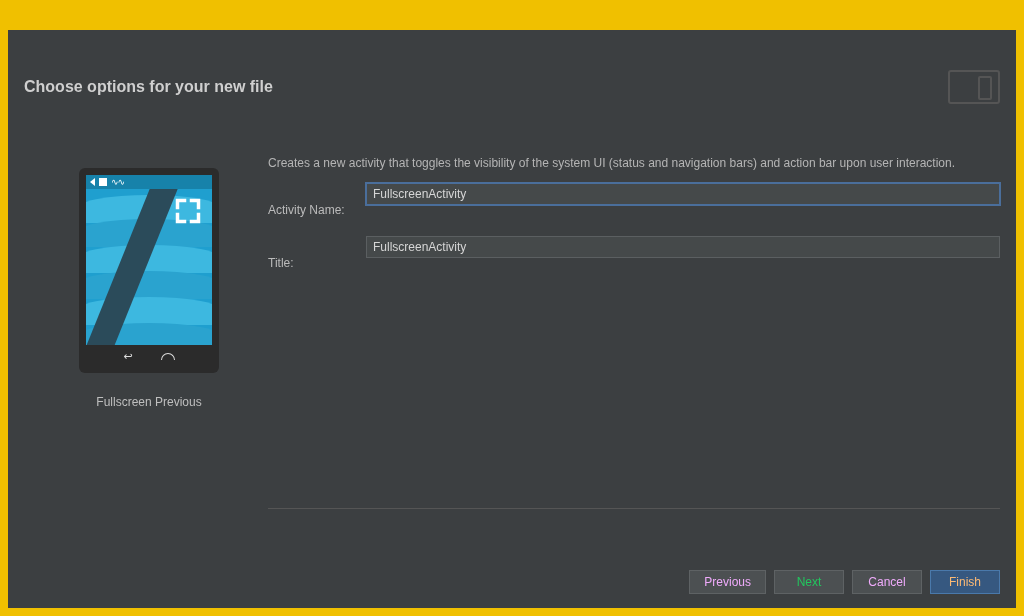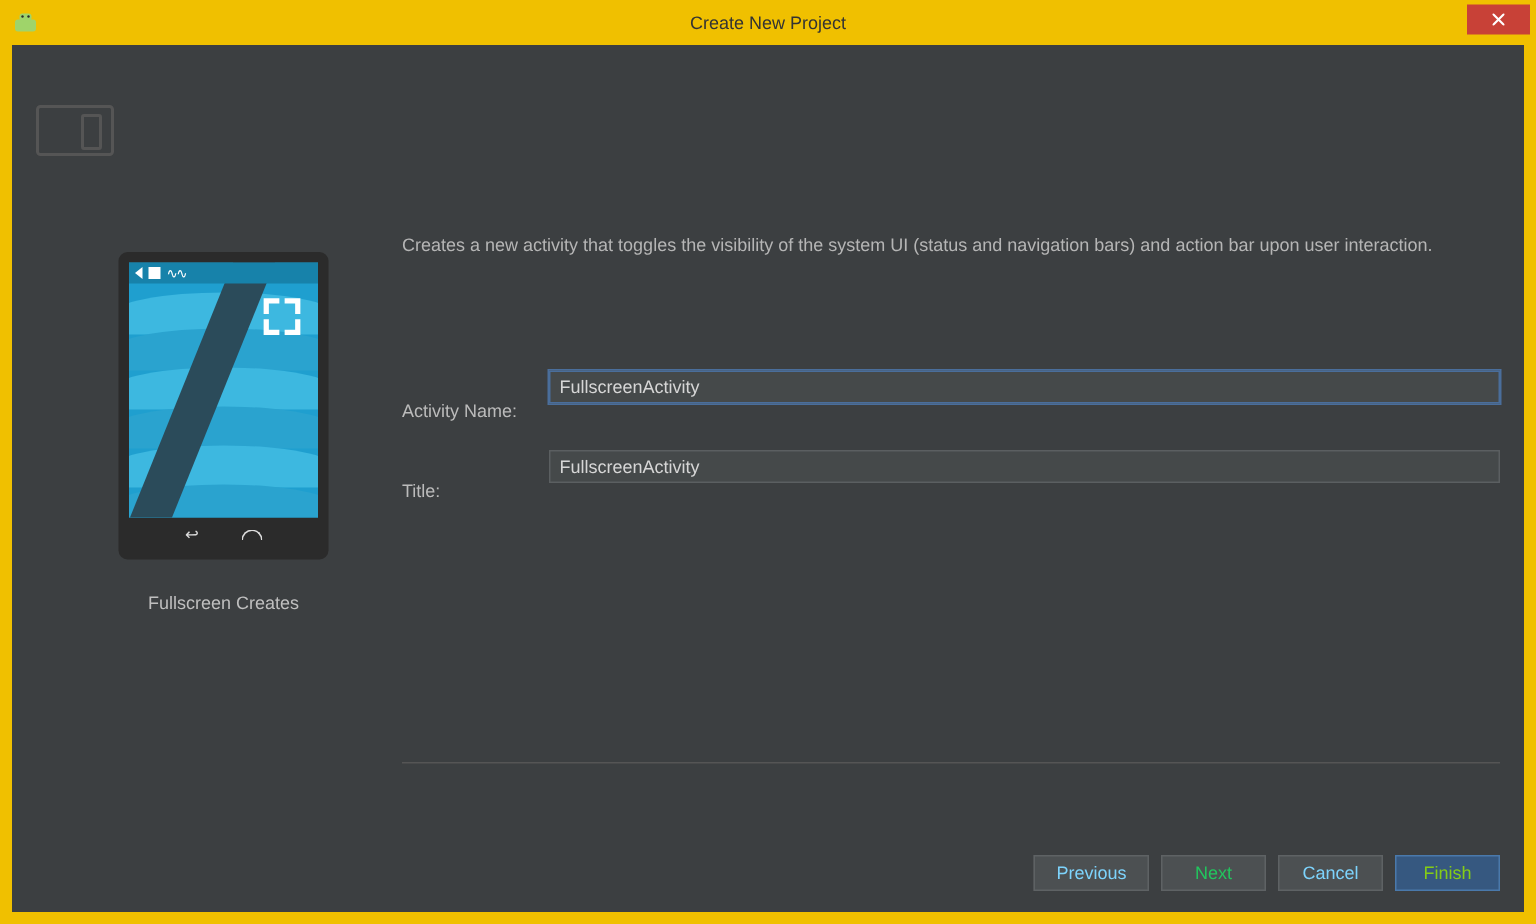"Create New Project" div.titlebar { html: <div> <div> <svg> <rect></rect> <rect></rect> <circle></circle> <circle></circle> </svg> </div> <div>Create New Project</div> <div> <svg> <line></line> <line></line> </svg> </div> </div> -> none }
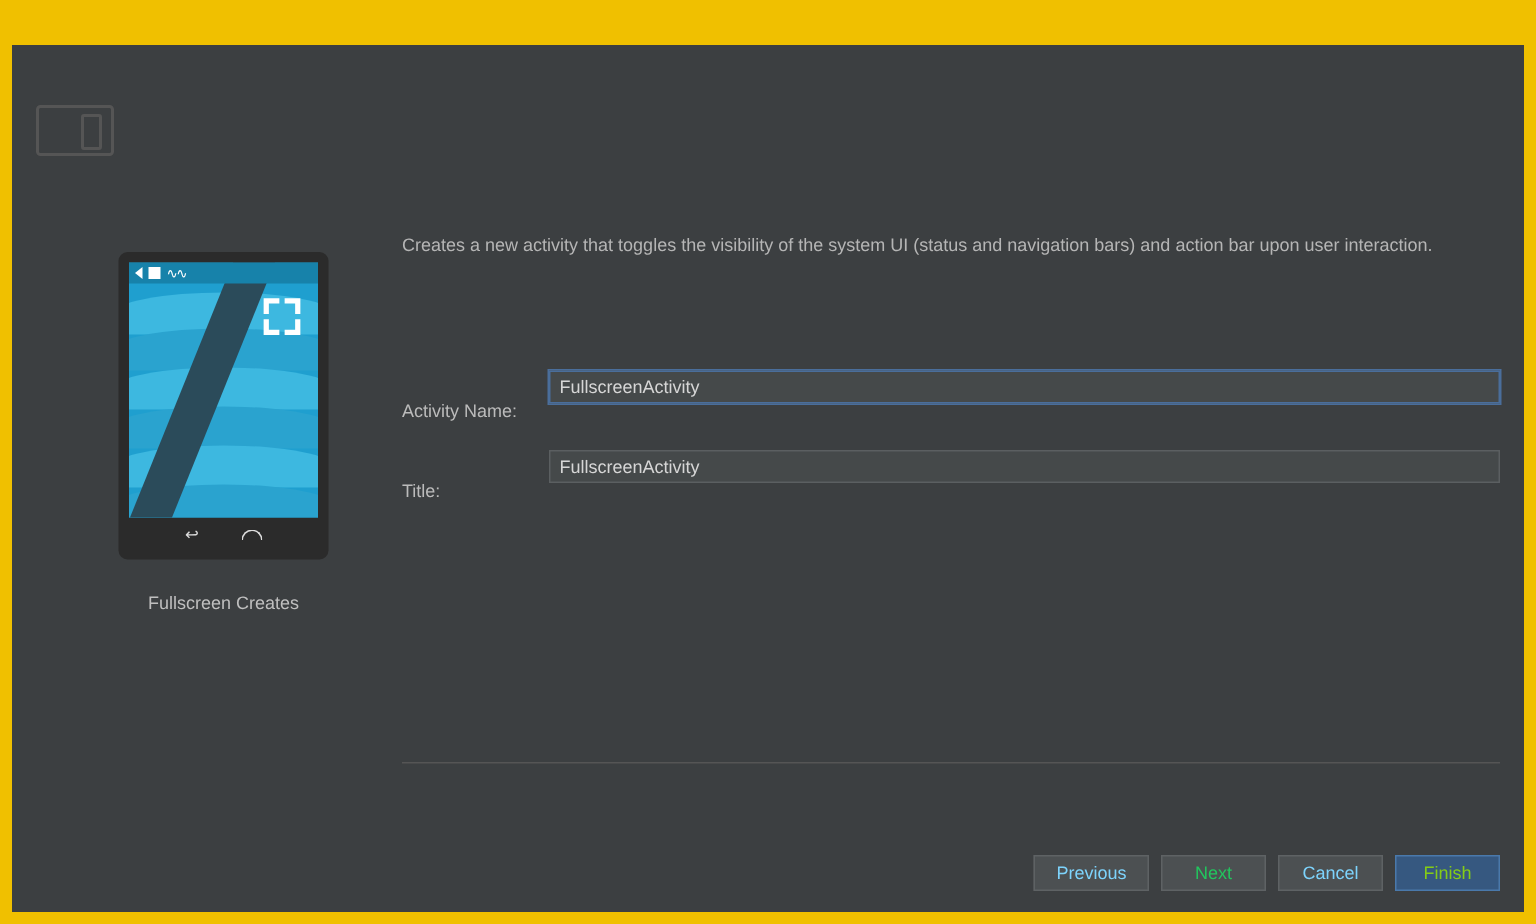"Choose options for your new" h1 { html: none -> <h1>Choose options for your new file</h1> }
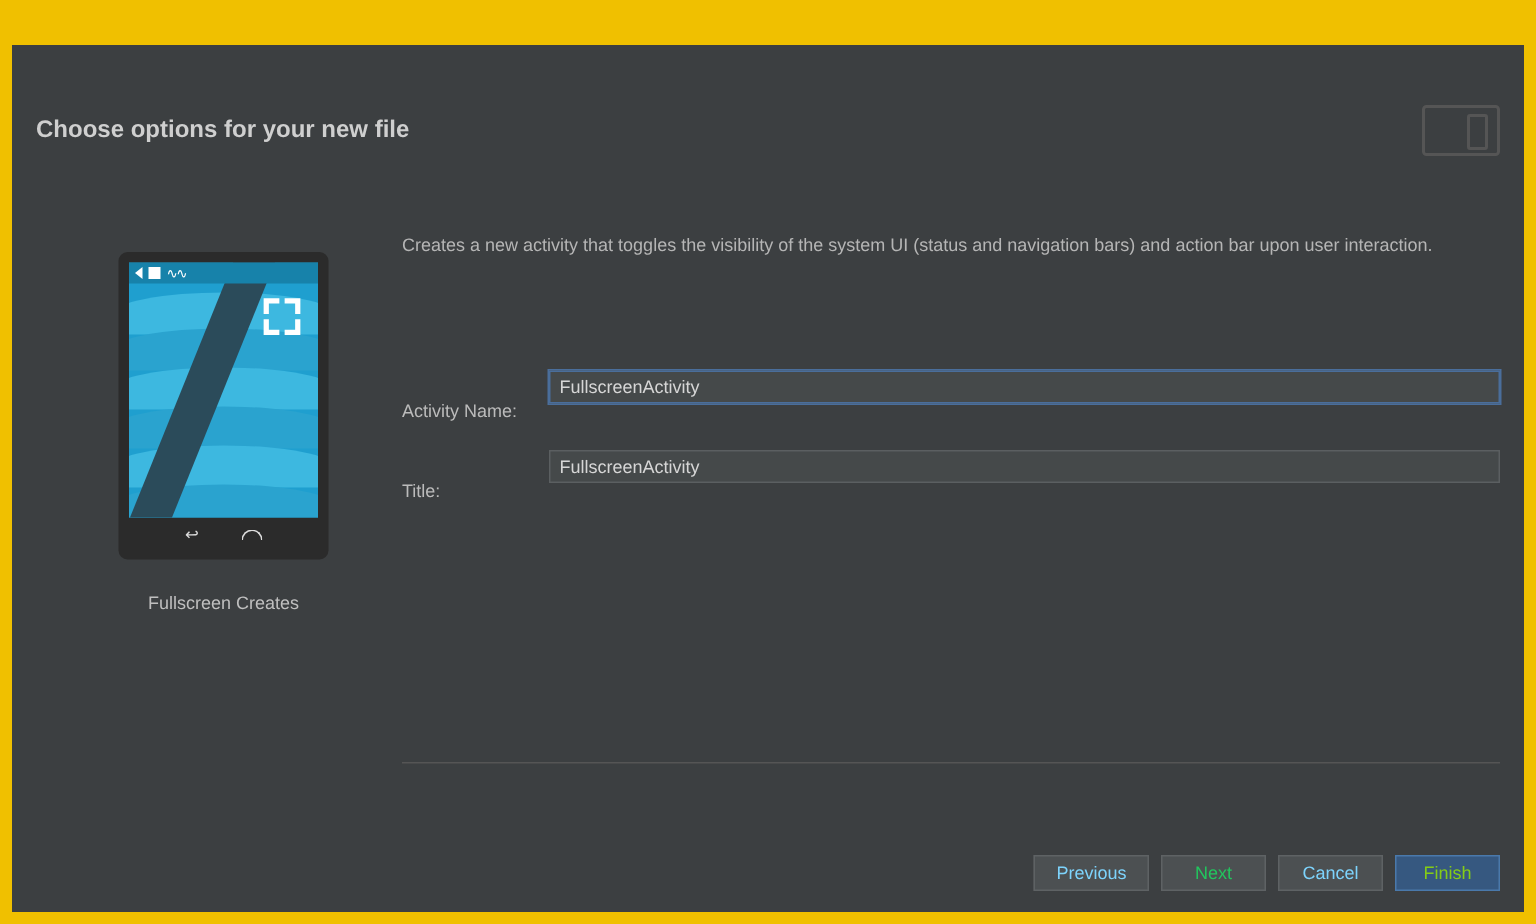"Creates a new activity that" .desc { margin-bottom: 64px -> none }
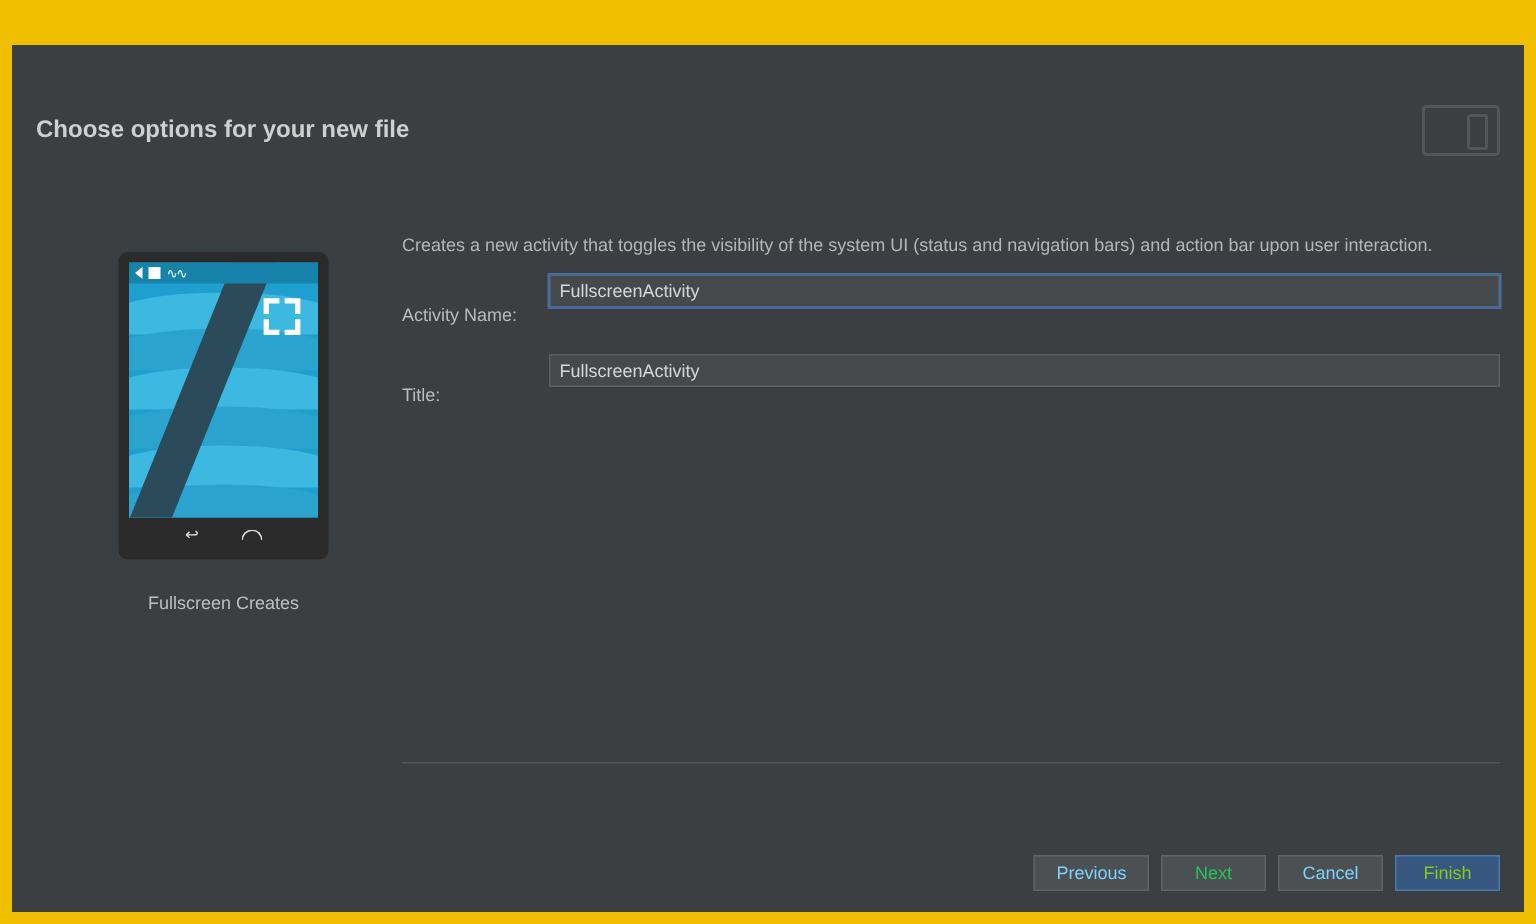"Fullscreen Creates" div.preview-label { text: Creates -> Previous }
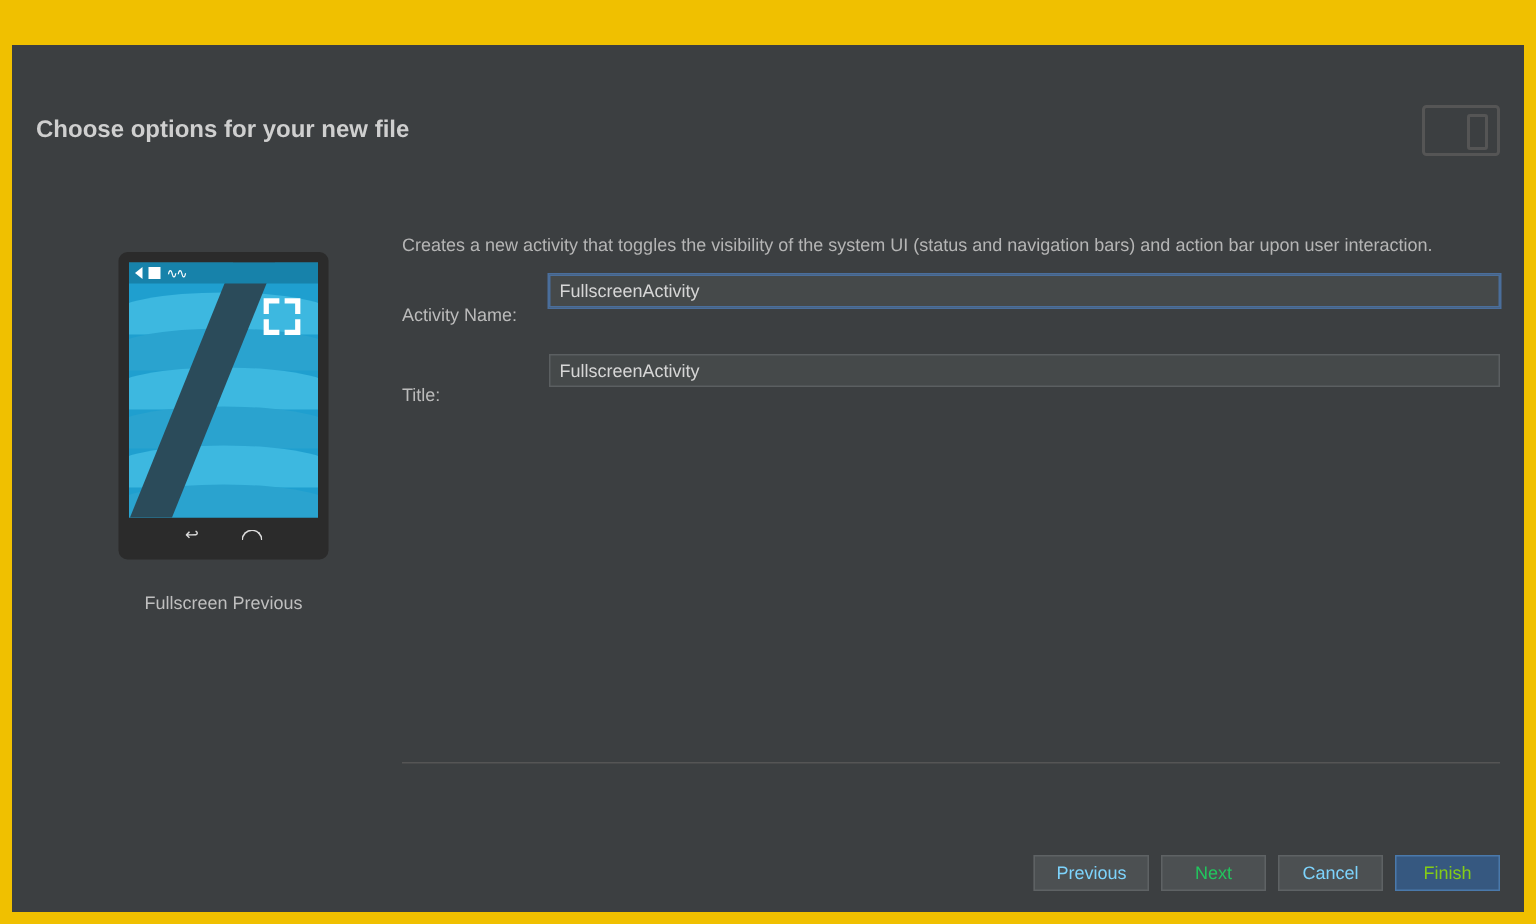"Previous" .btn { color: #7dd3fc -> #f0abfc }
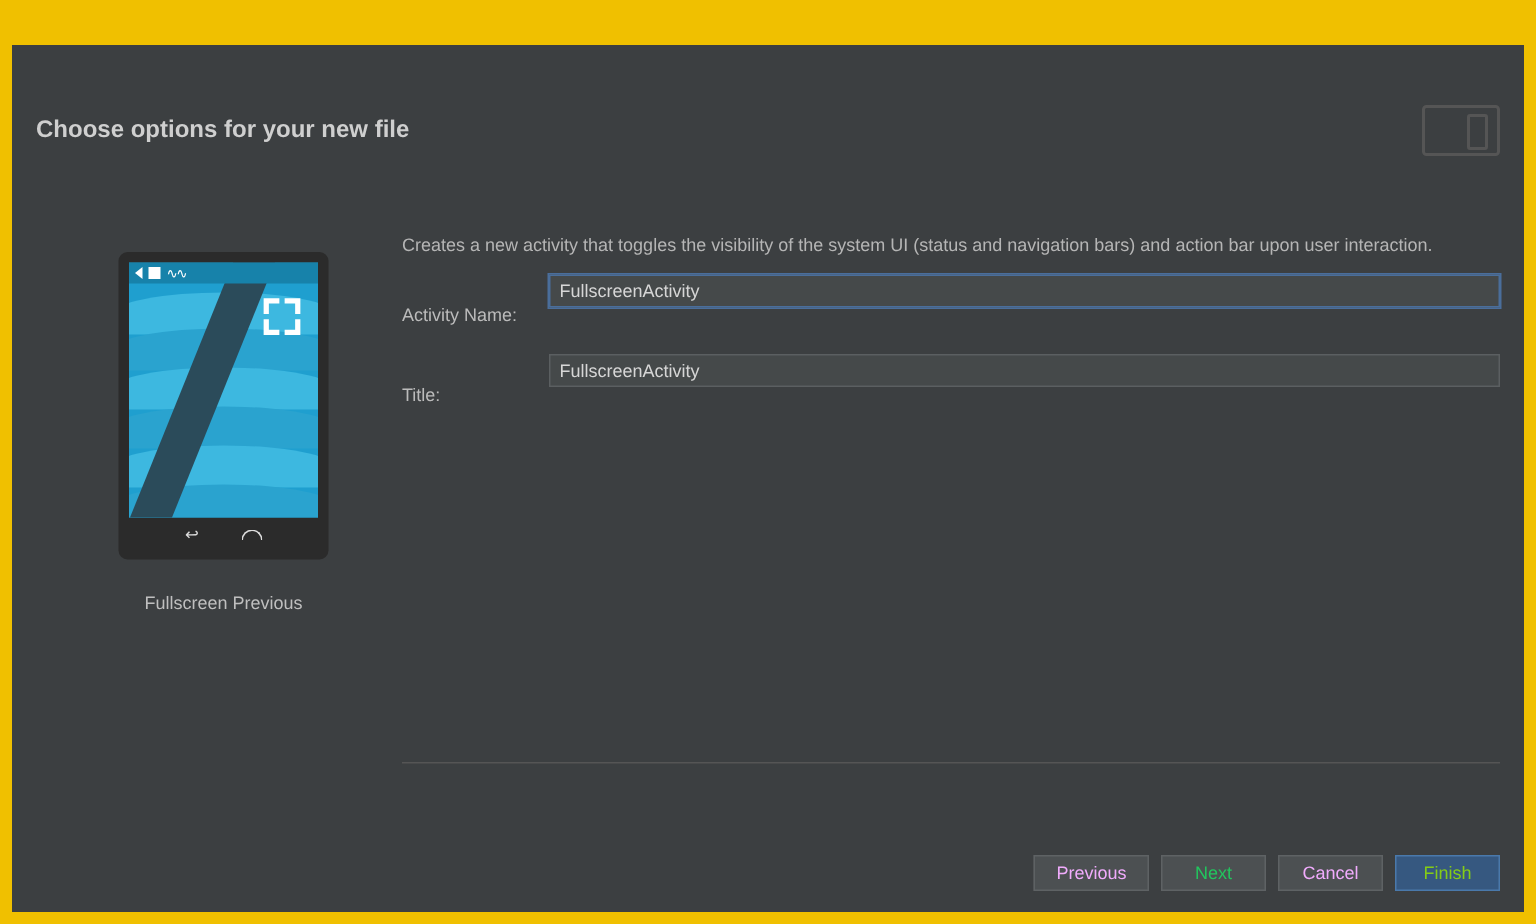"Finish" .btn.primary { color: #84cc16 -> #fdba74 }
